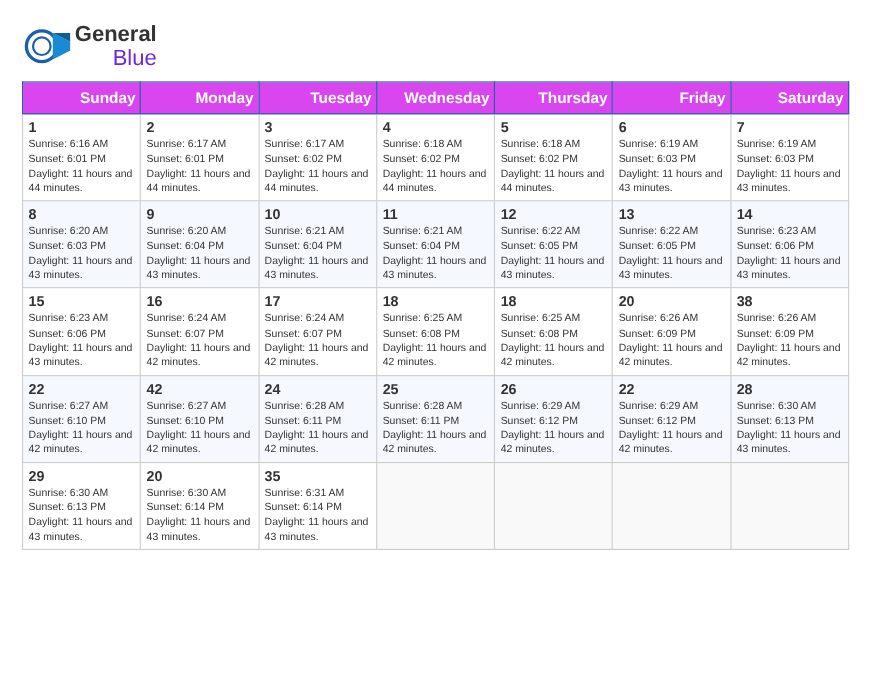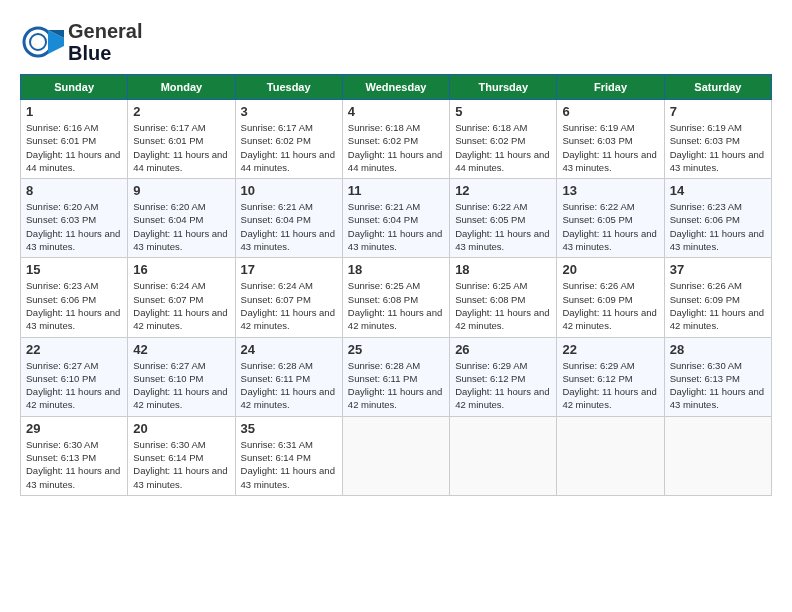"General" .logo { text-align: none -> right }
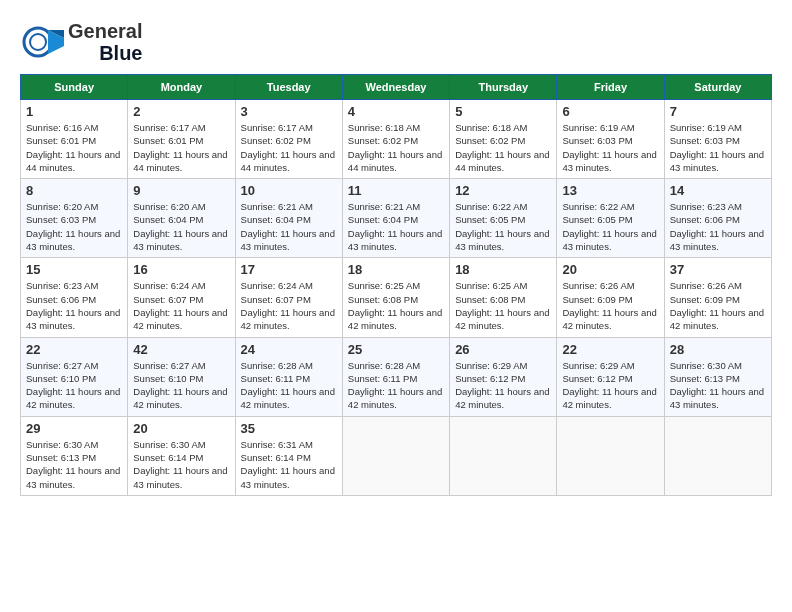"Blue" div { color: #0f172a -> #6d28d9; font-weight: bold -> normal }
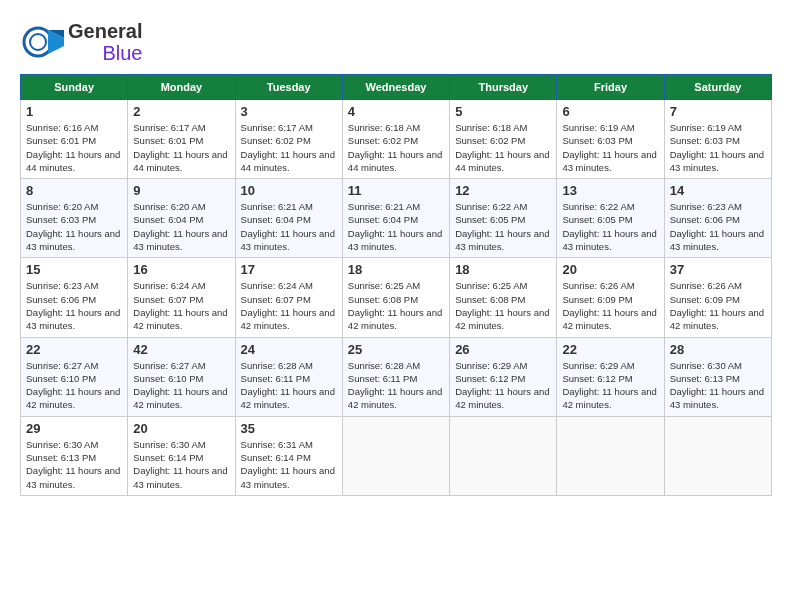"Sunday" .calendar th { background: #15803d -> #d946ef; font-size: 11px -> 14px; text-align: center -> right }
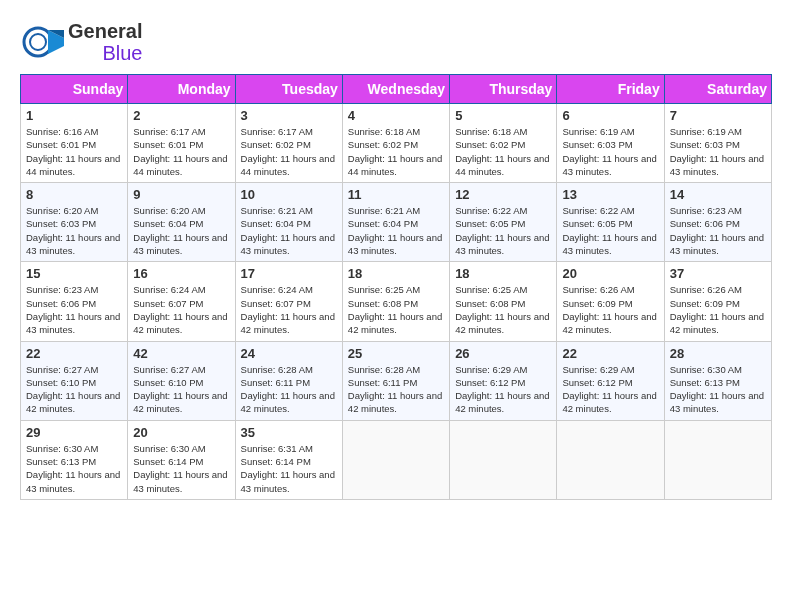"37" span.day-num { text: 37 -> 38 }
